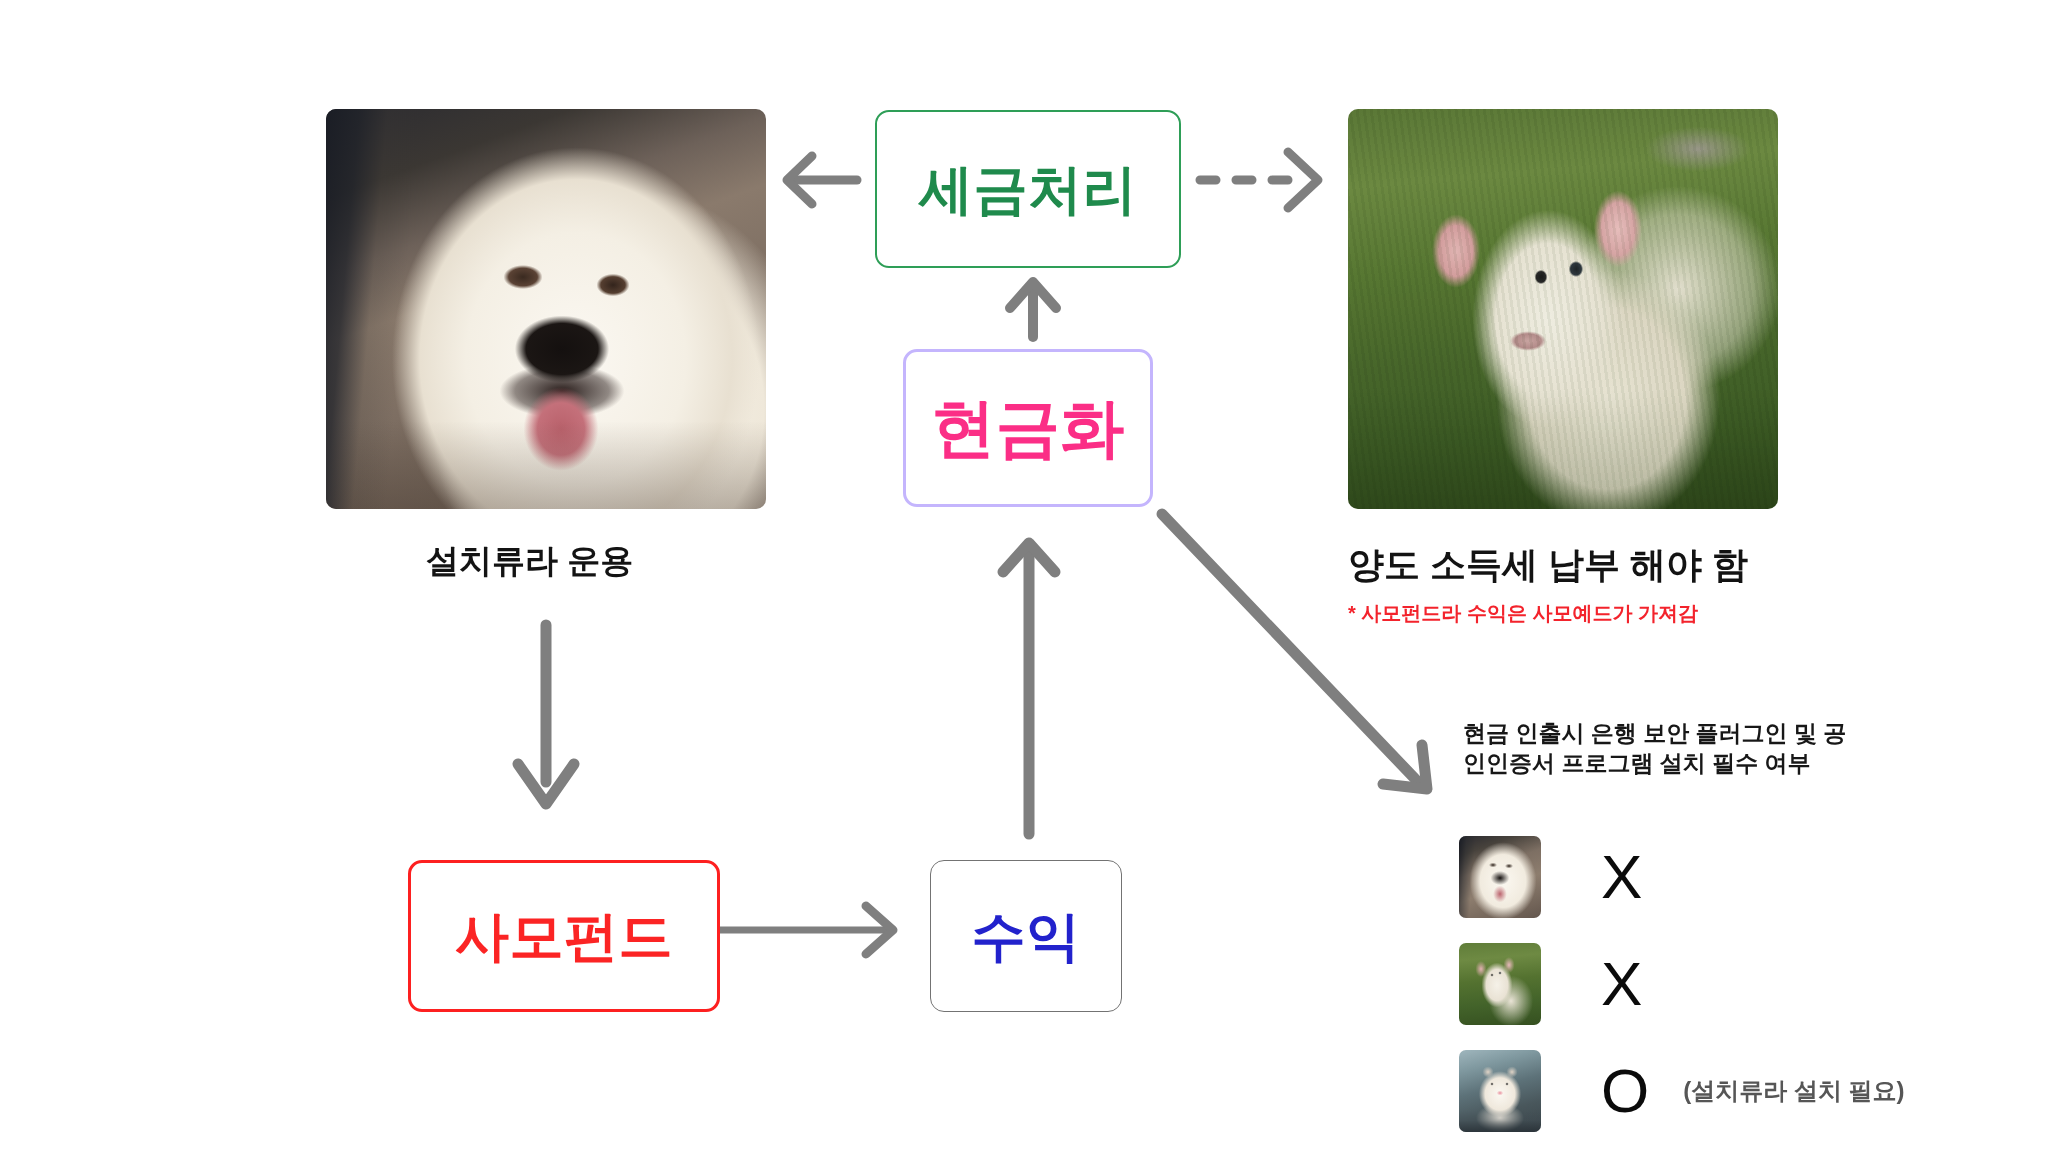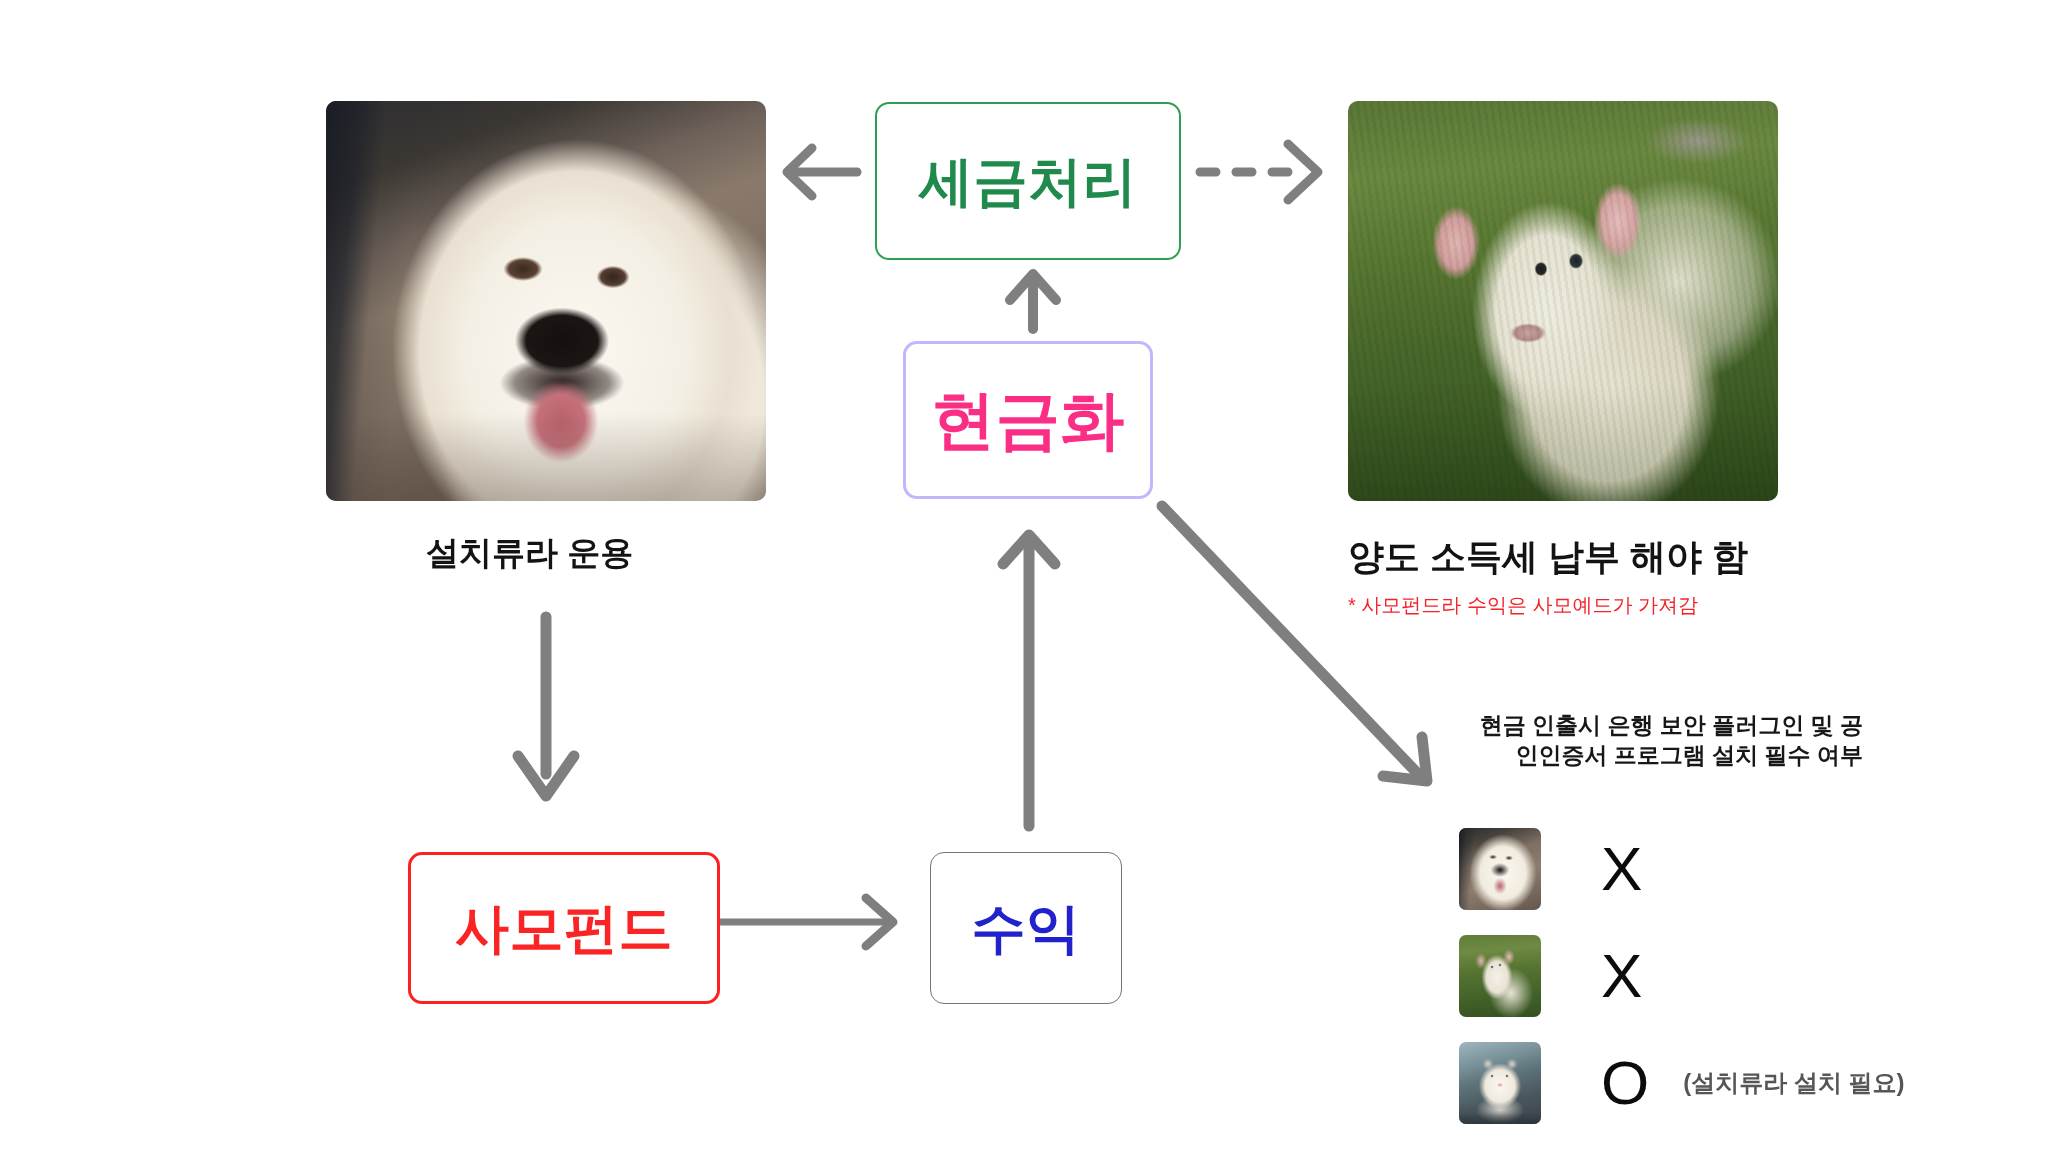"세금처리" #canvas { top: 4px -> 12px }
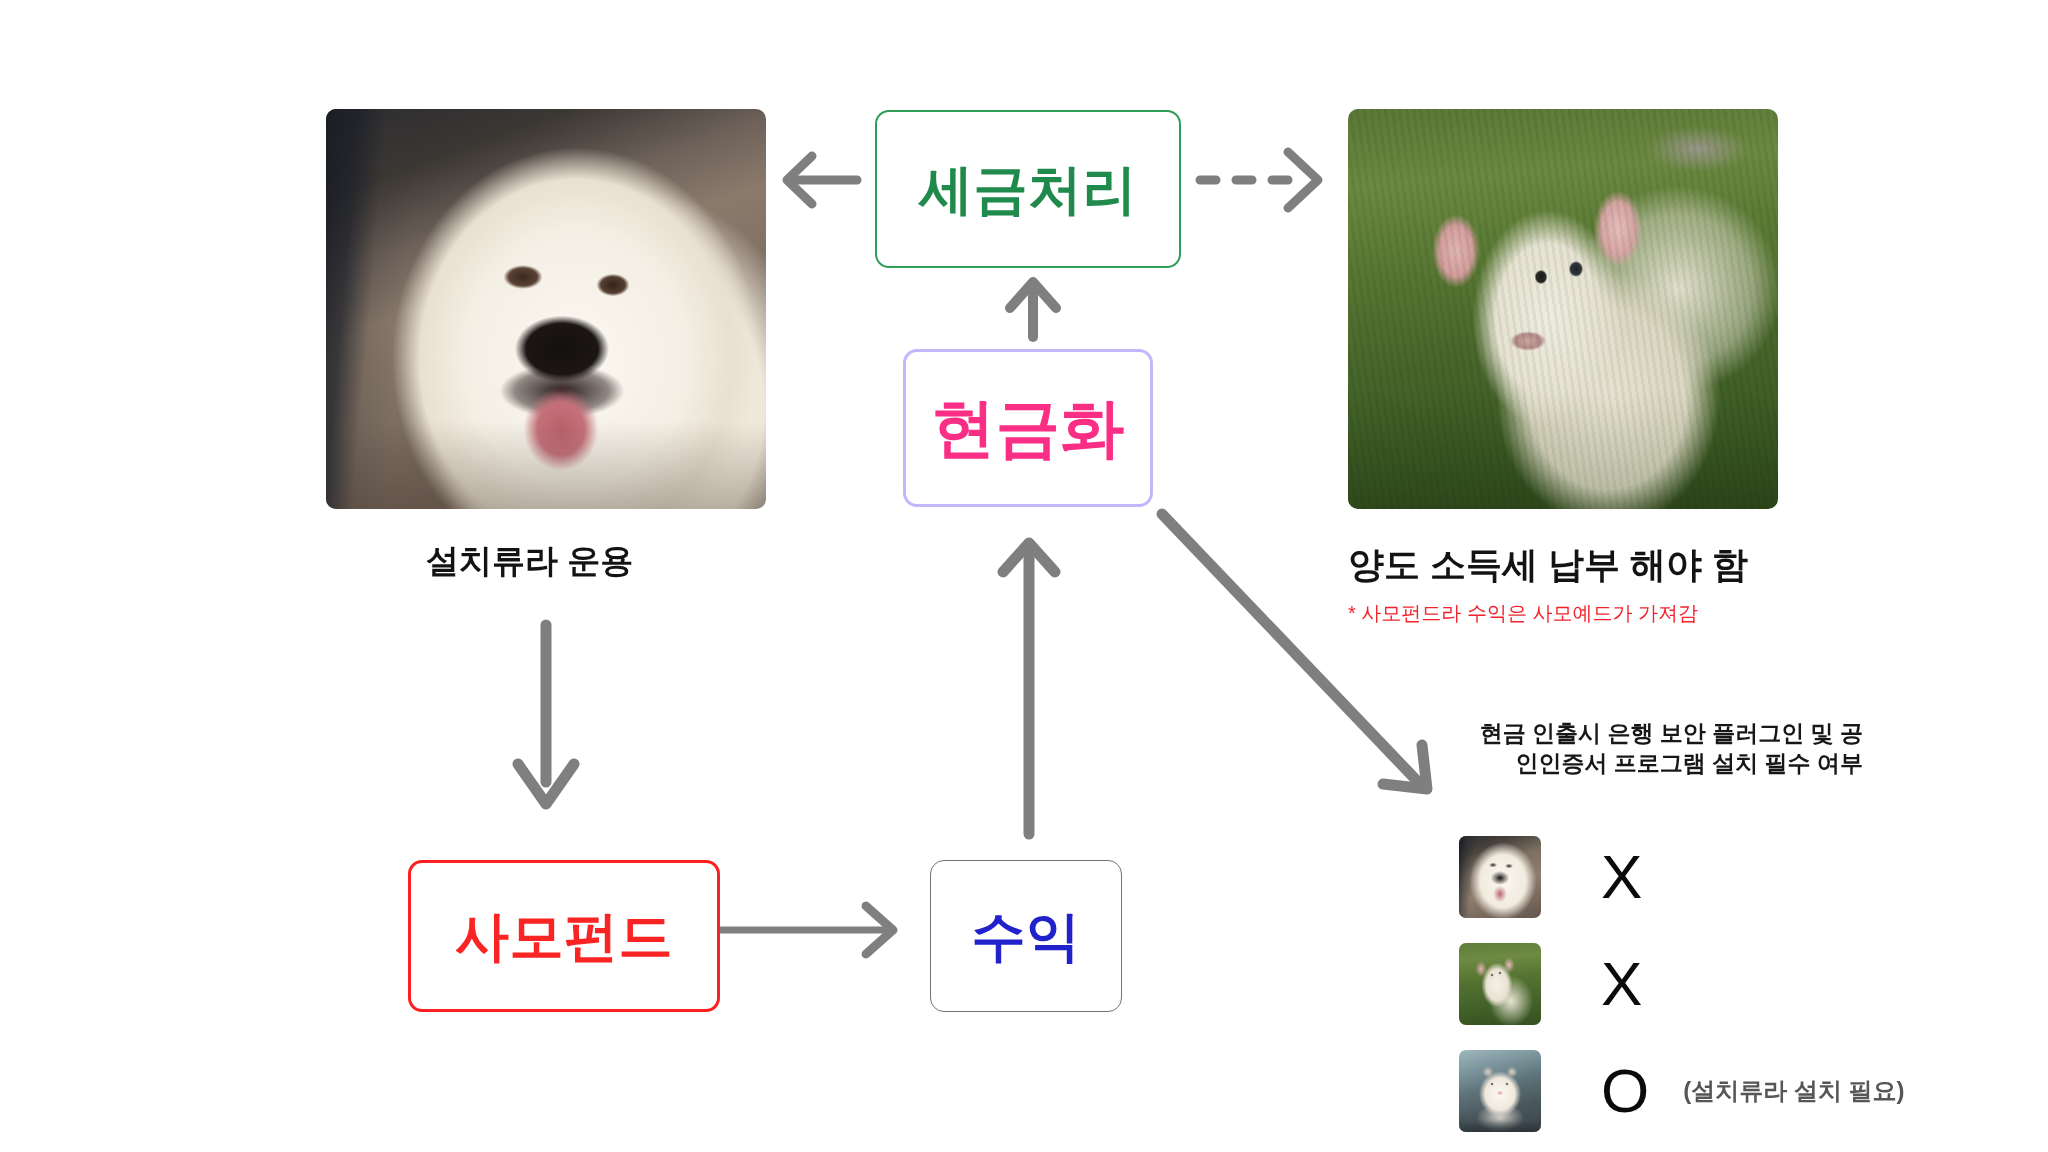"* 사모펀드라 수익은 사모예드가 가져감" .cap-sheep-note { font-weight: 400 -> 700 }
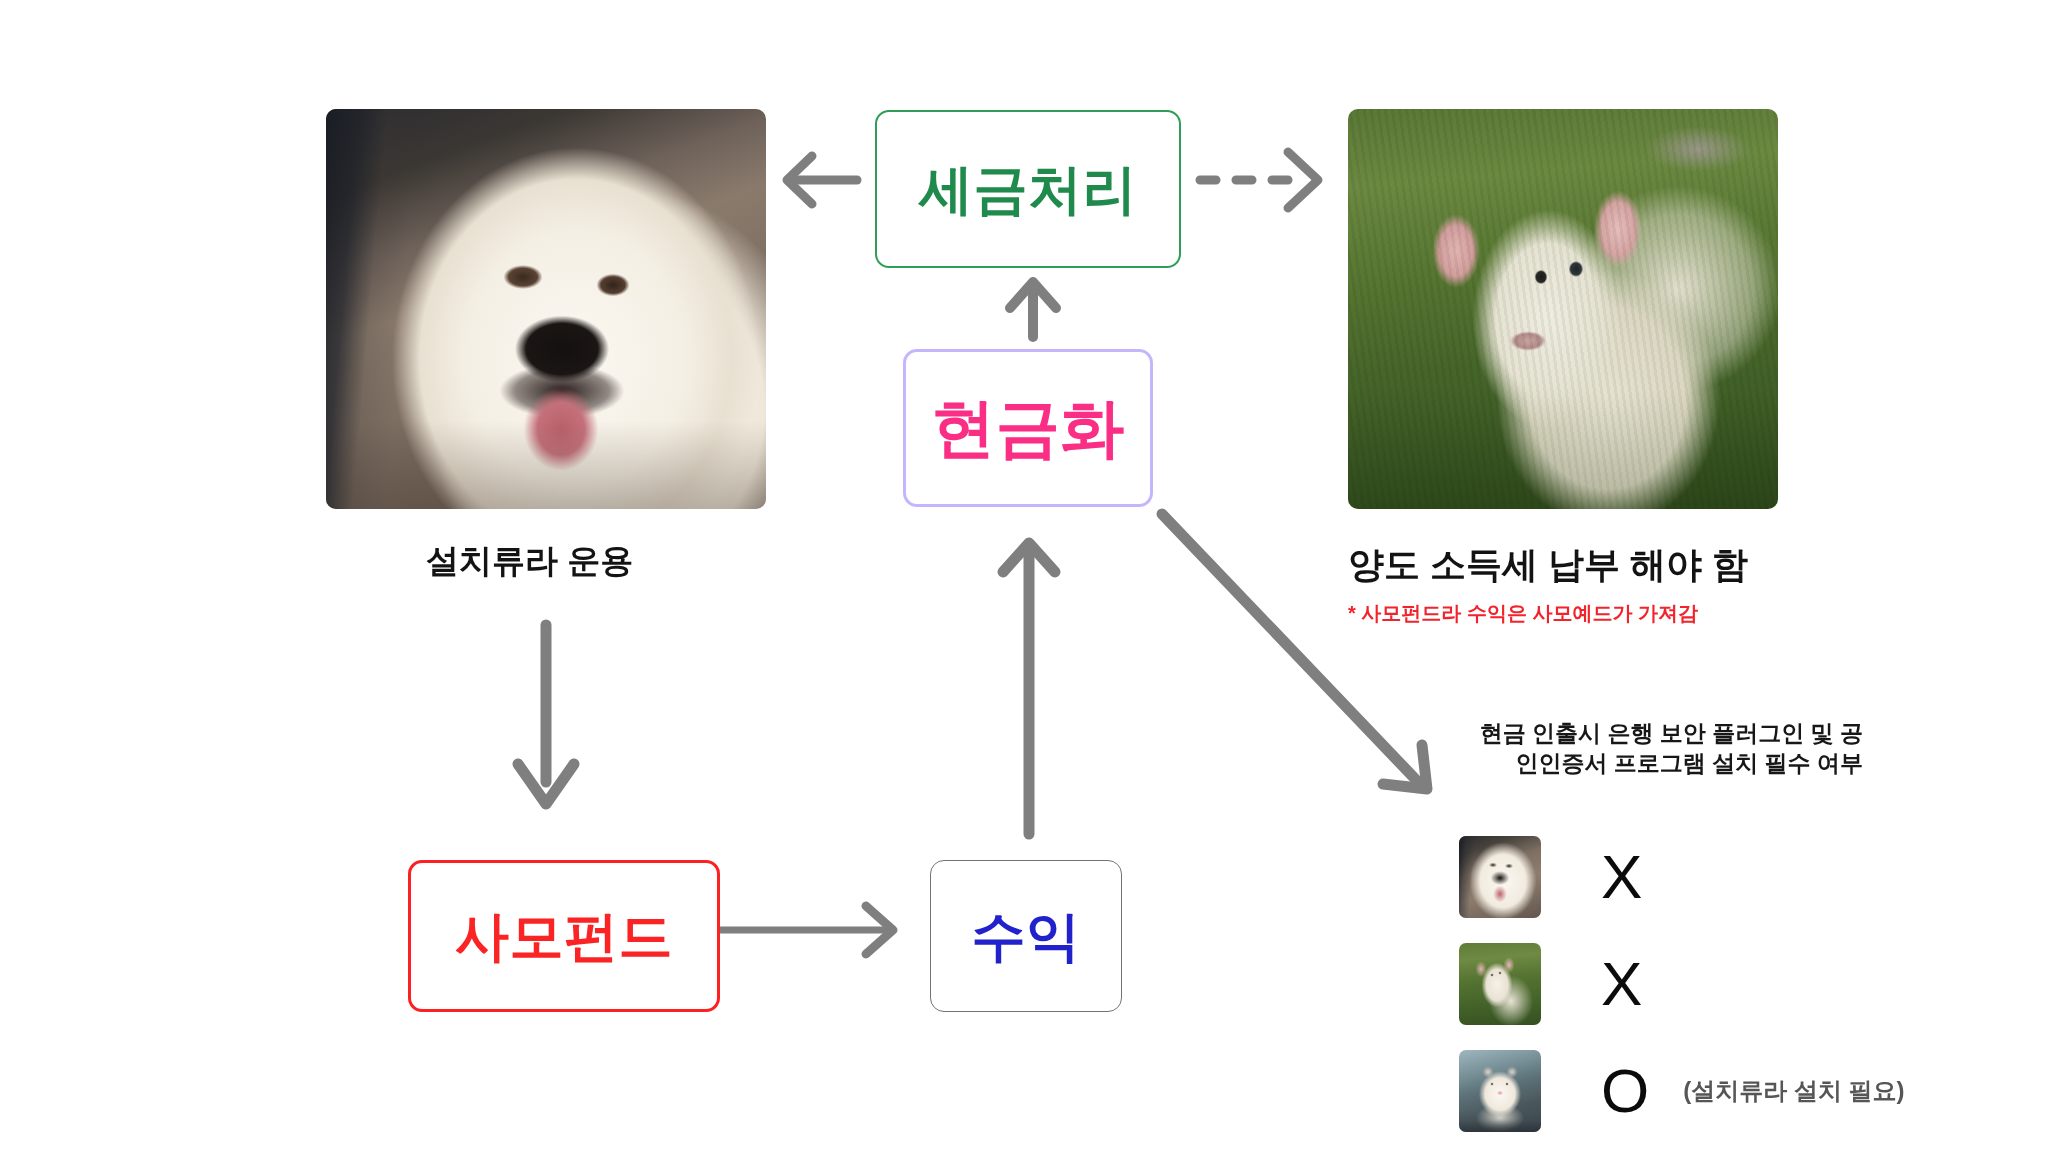"현금 인출시 은행 보안 플러그인" .cap-bank { text-align: right -> none }
